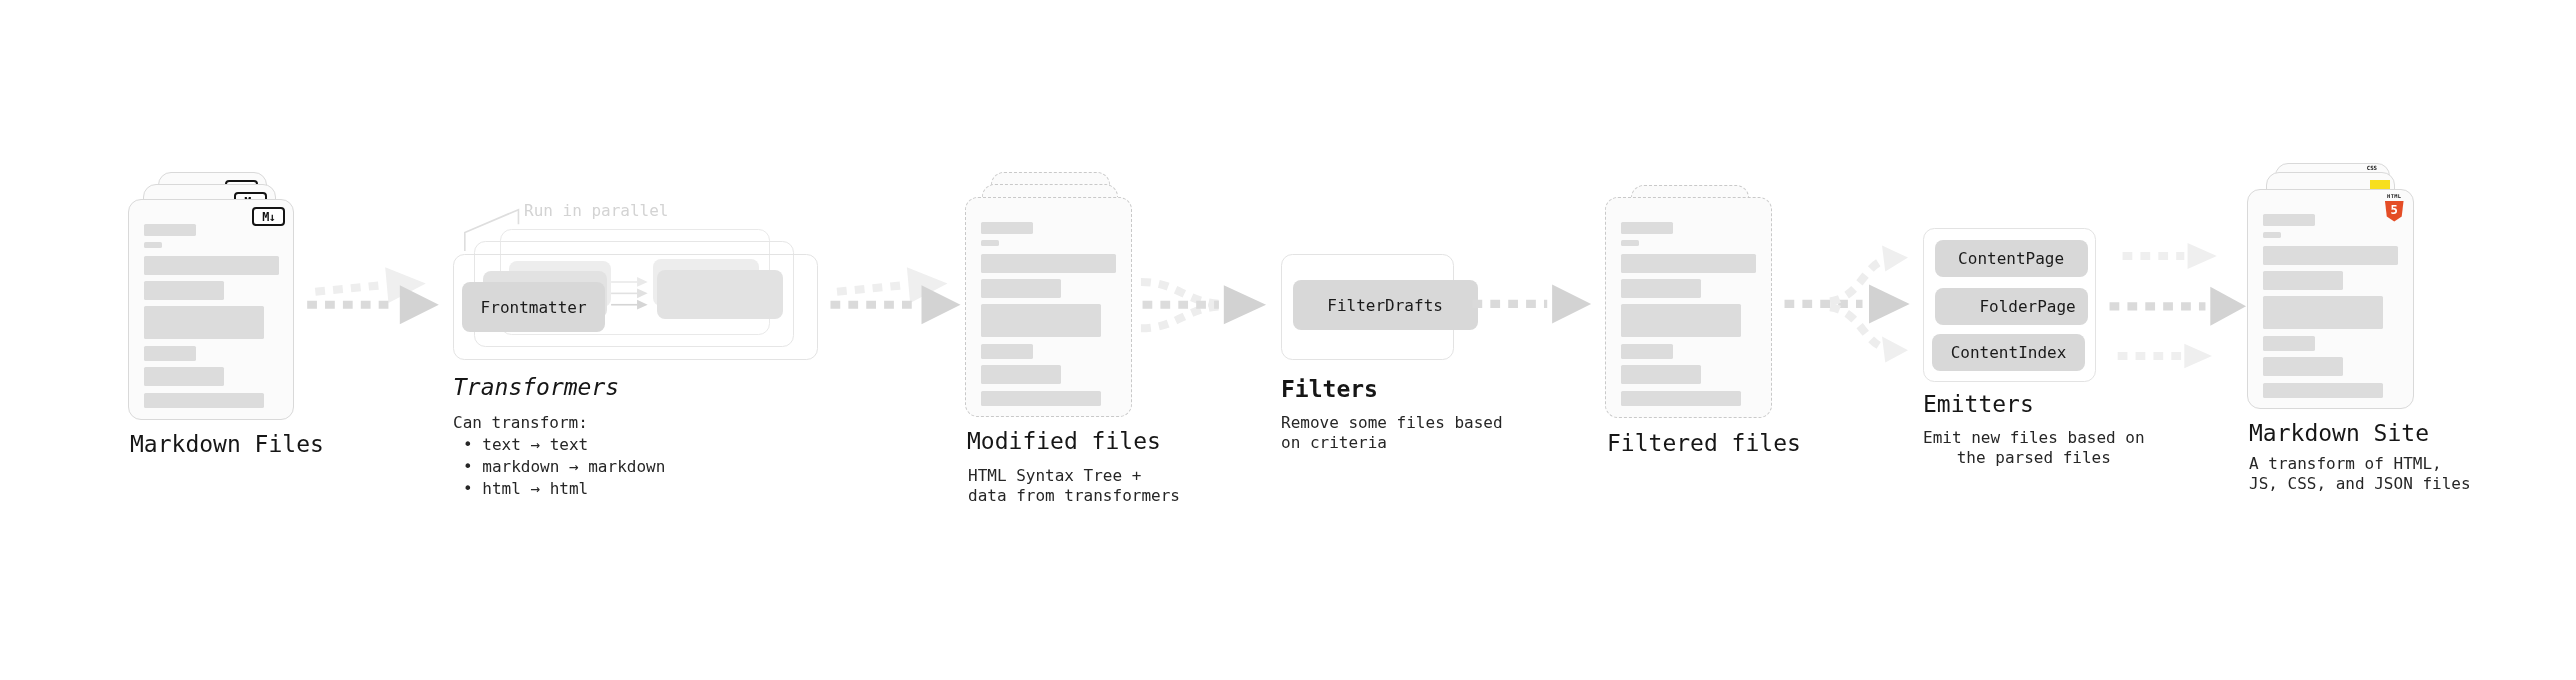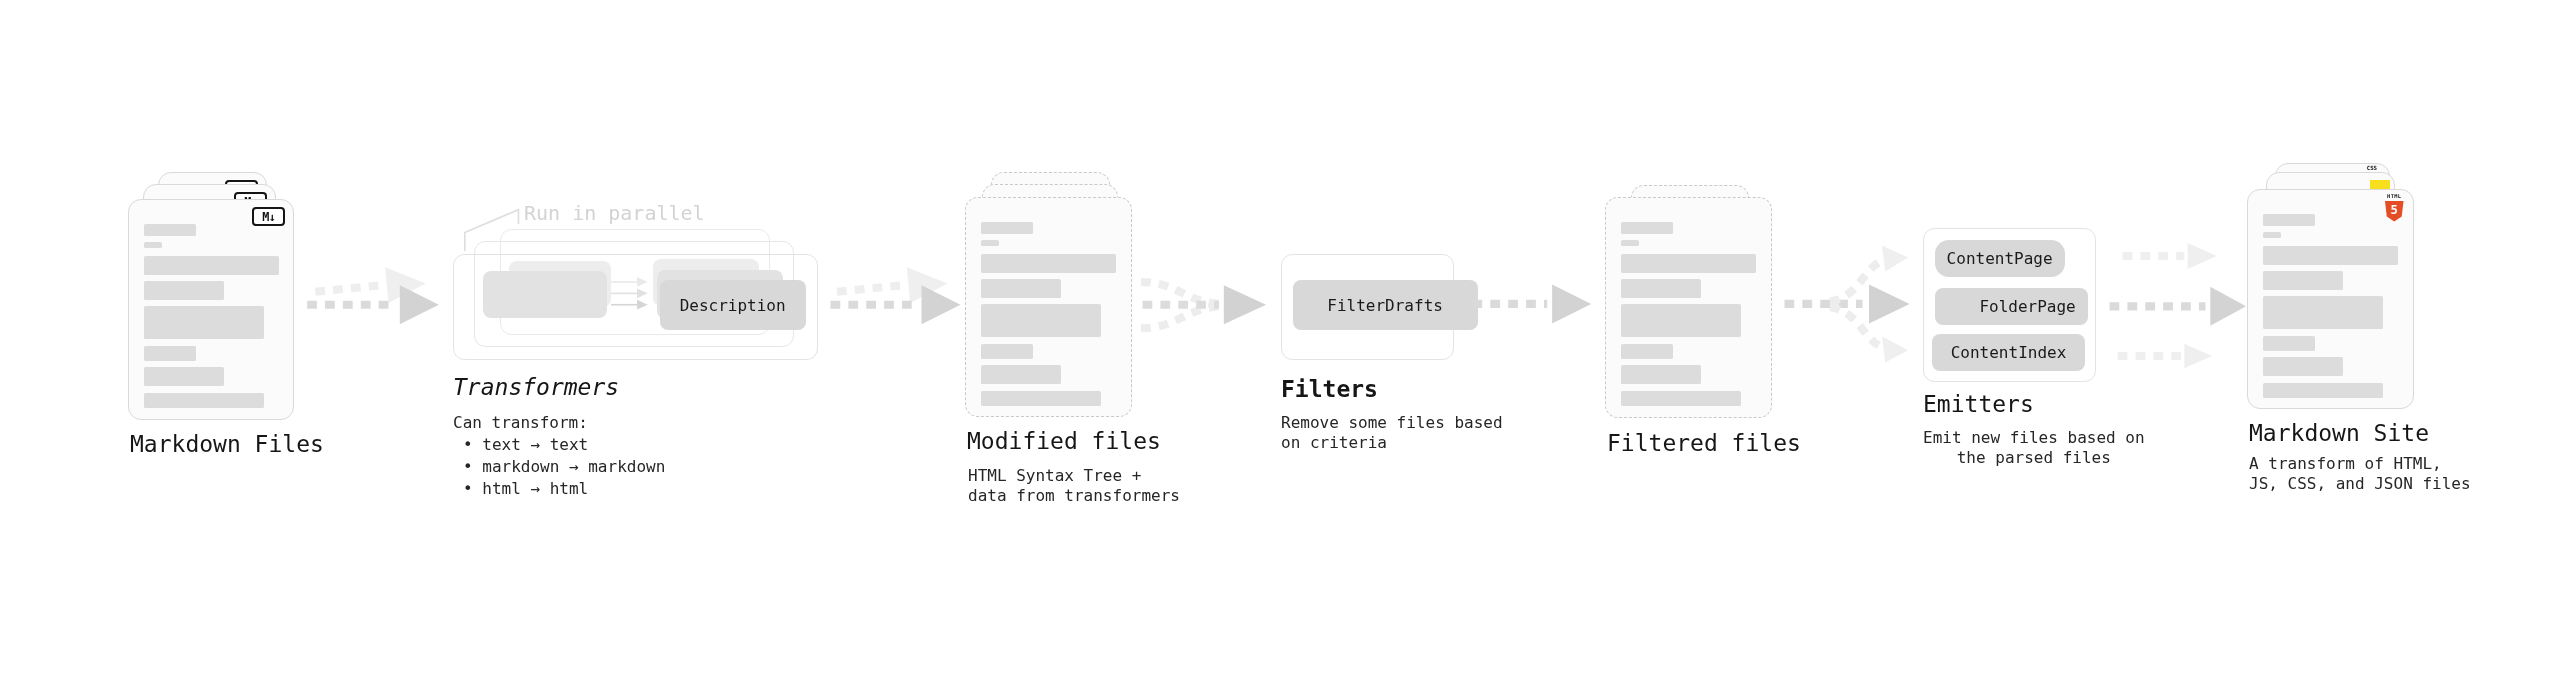"Run in parallel" .note { font-size: 20px -> 16px }
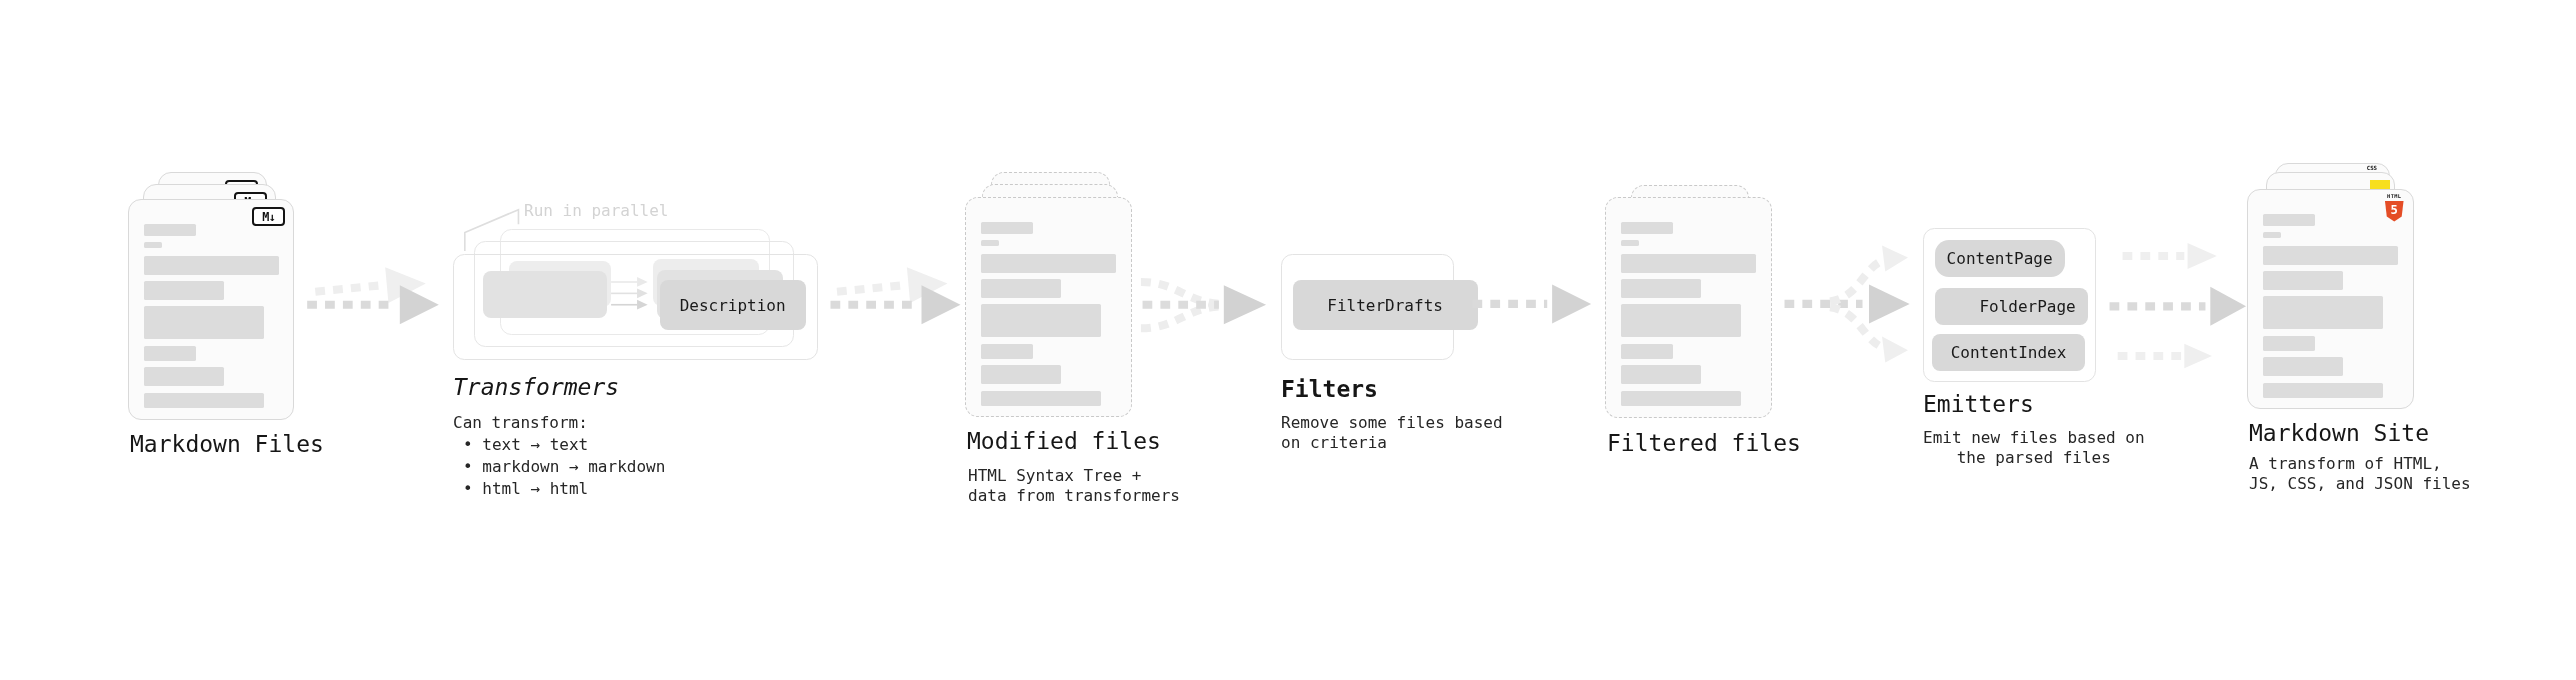"ContentPage" div.btn { border-radius: 14px -> none; width: 130px -> 153px }
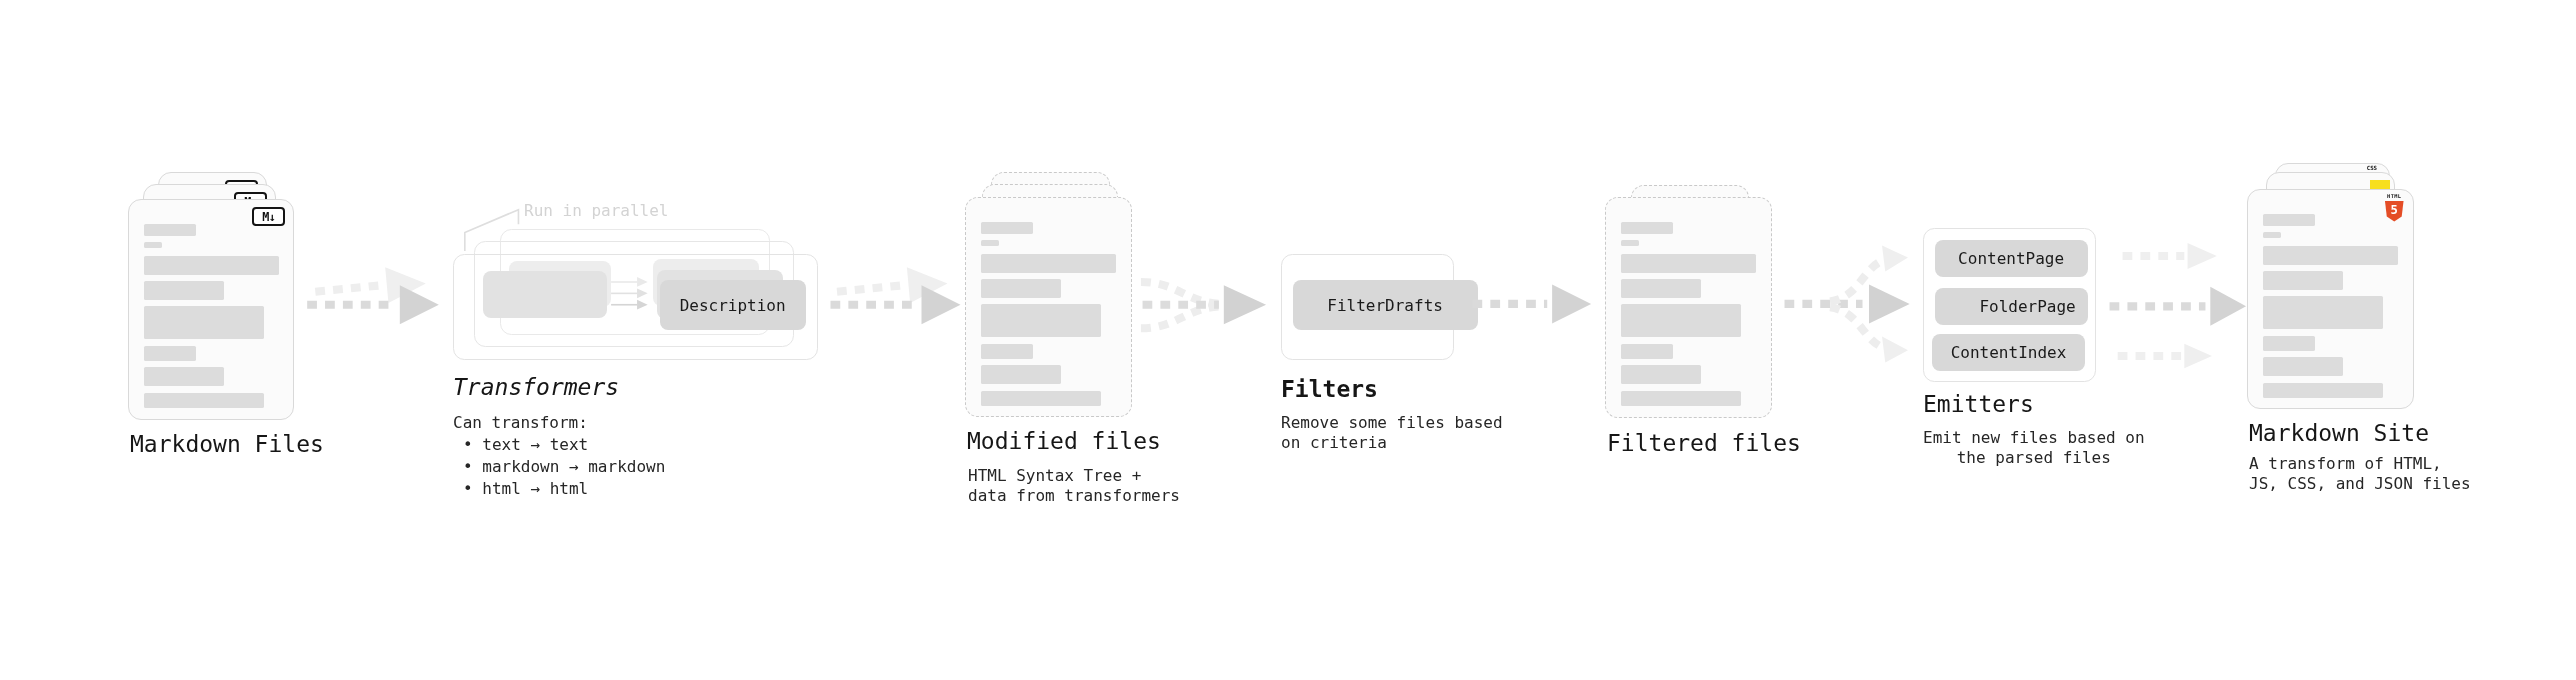"Frontmatter" div.btn { html: none -> <div>Frontmatter</div> }
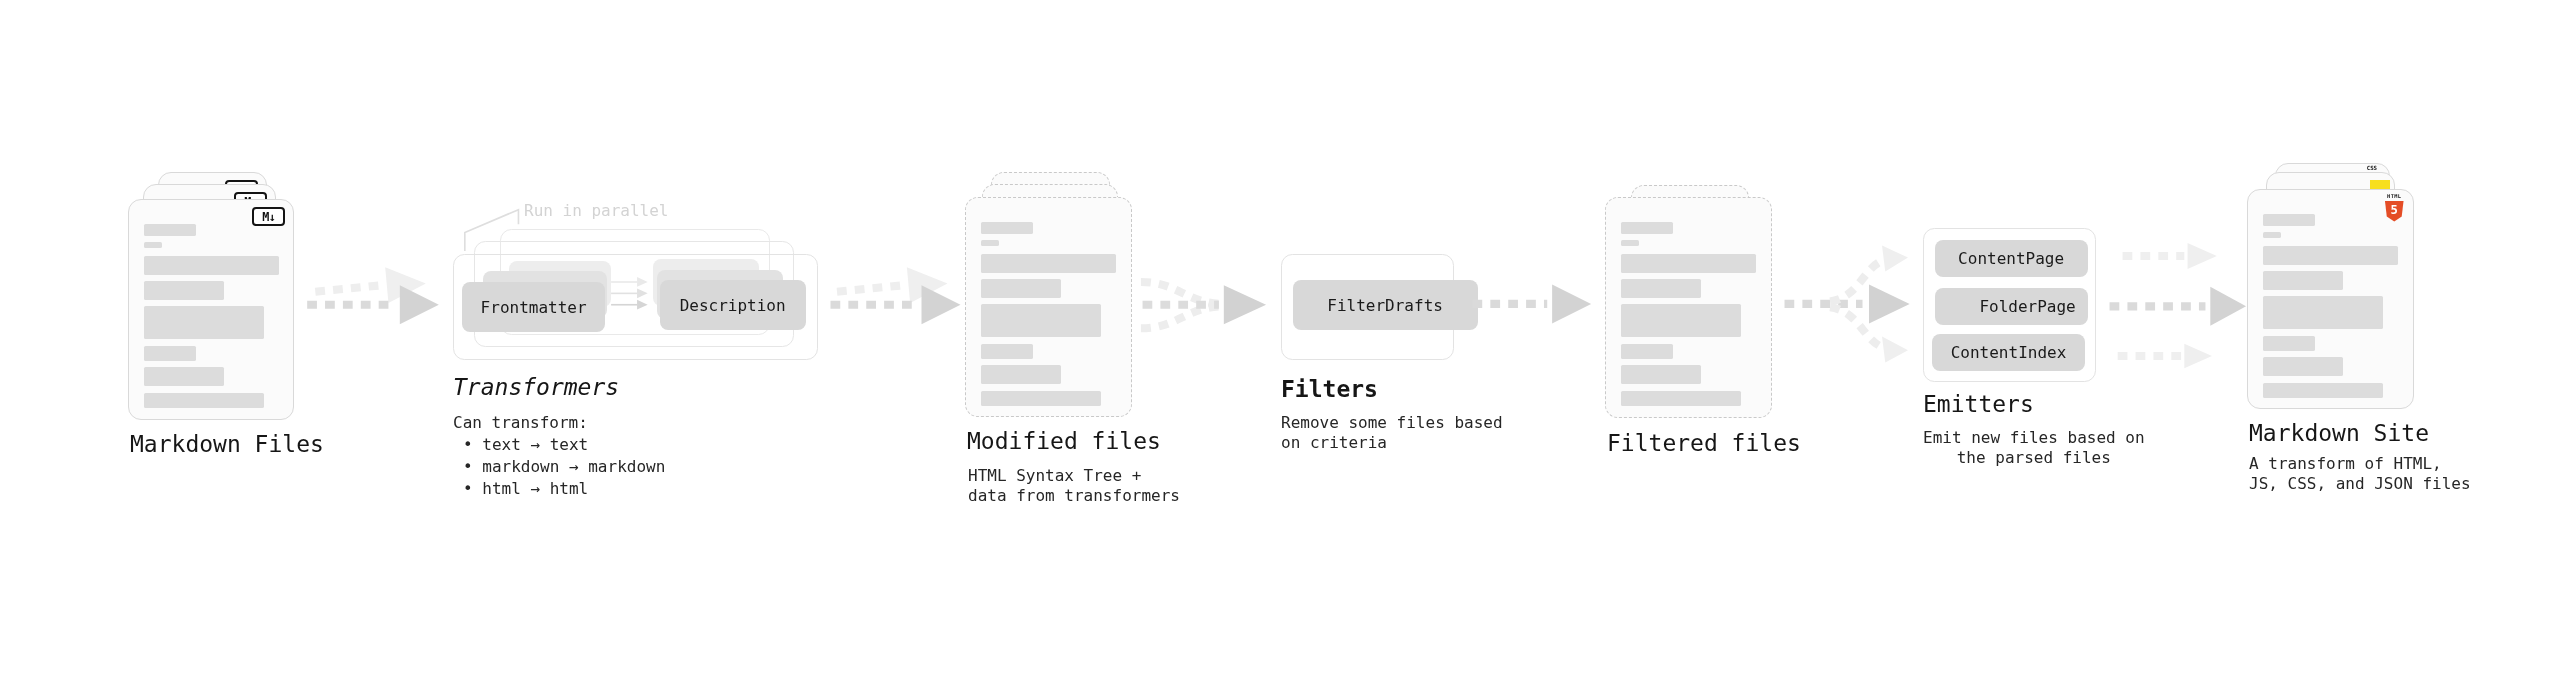"Description" div.btn { html: <div>Description</div> -> none }
